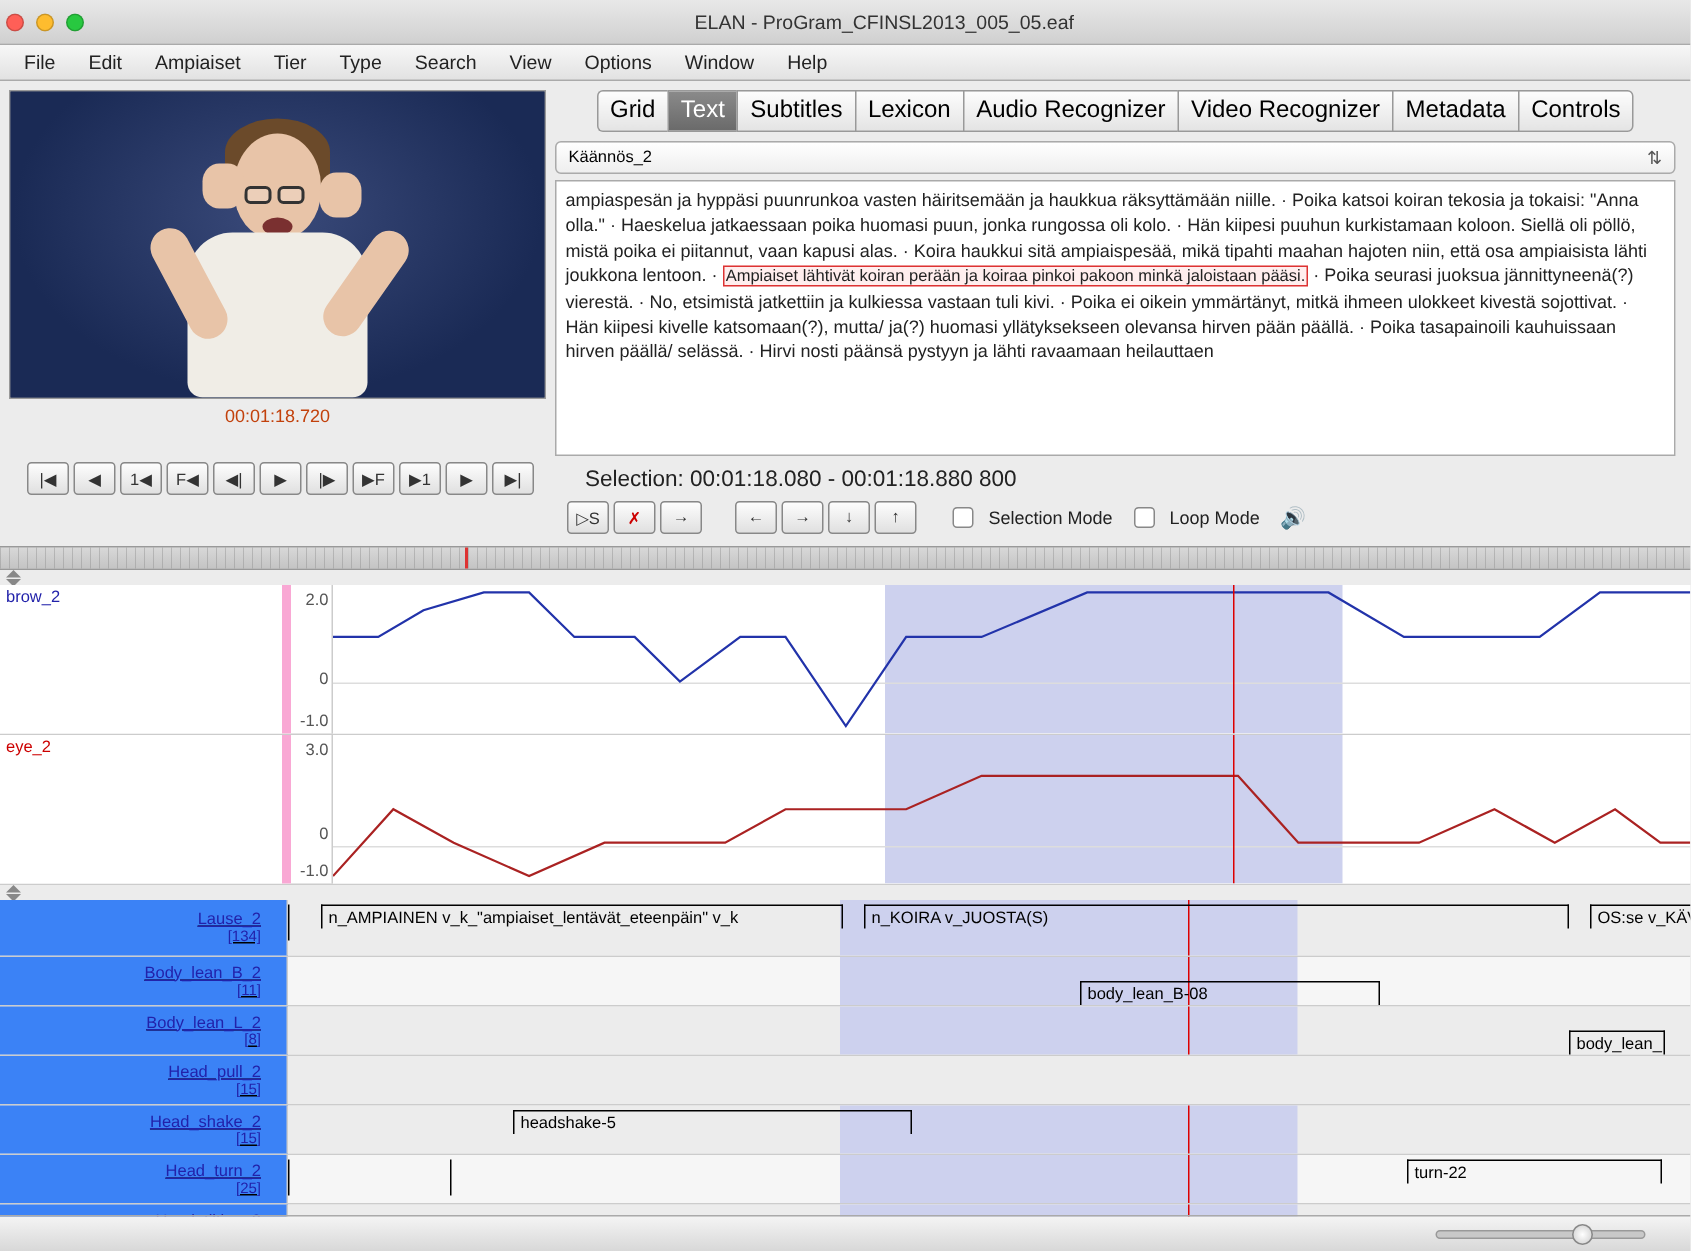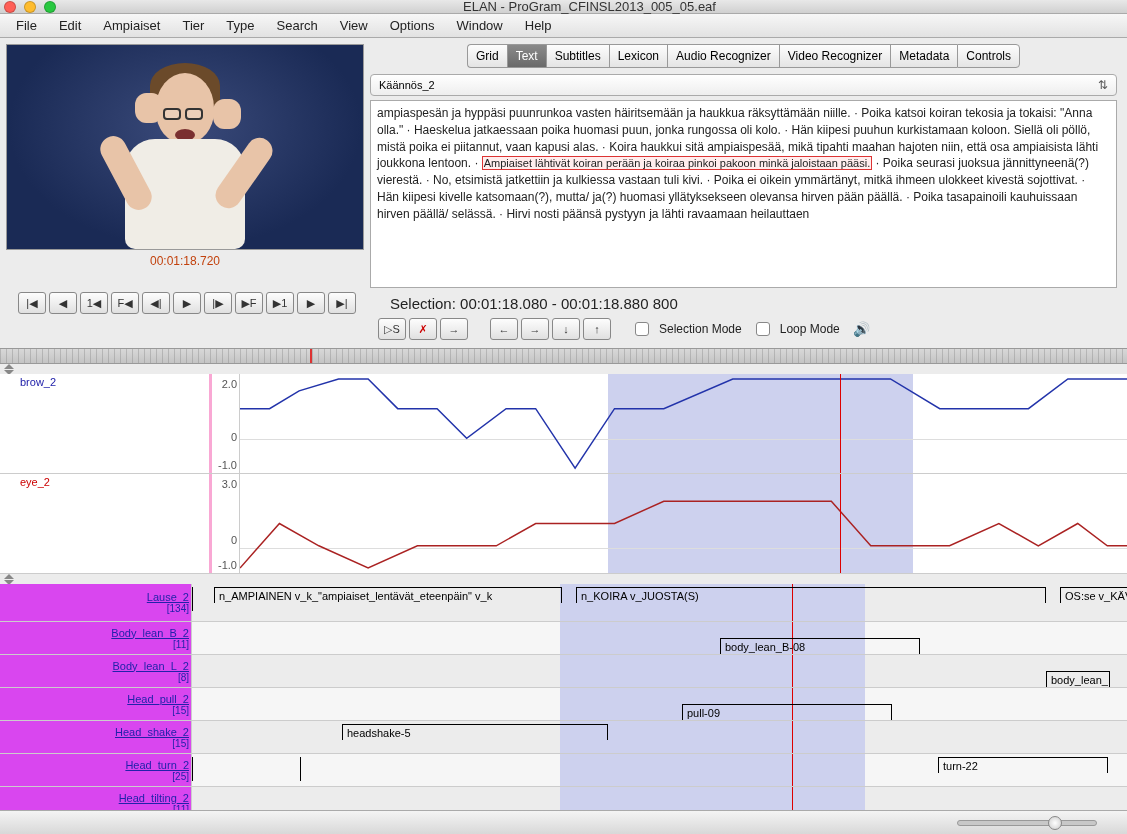"ELAN - ProGram_CFINSL2013_005_05.eaf" .titlebar { height: 14px -> 30px }
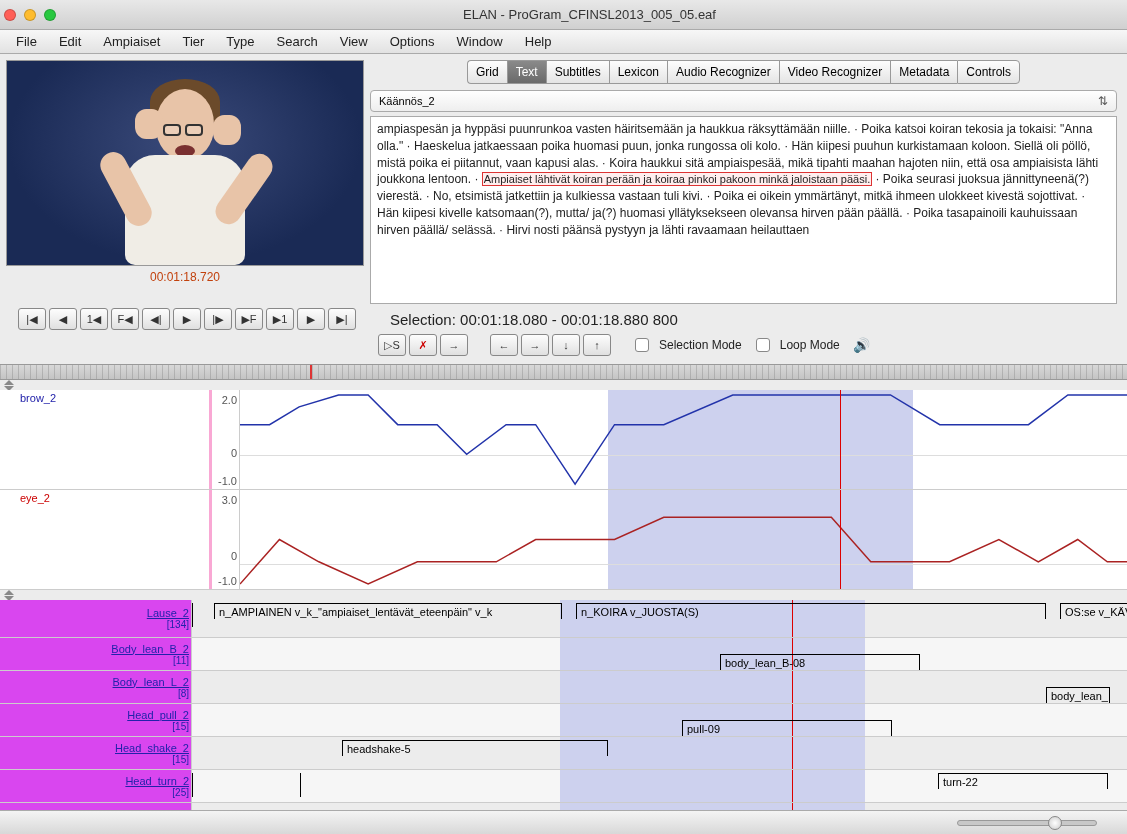"Grid" .tab { font-size: 12px -> 16px }
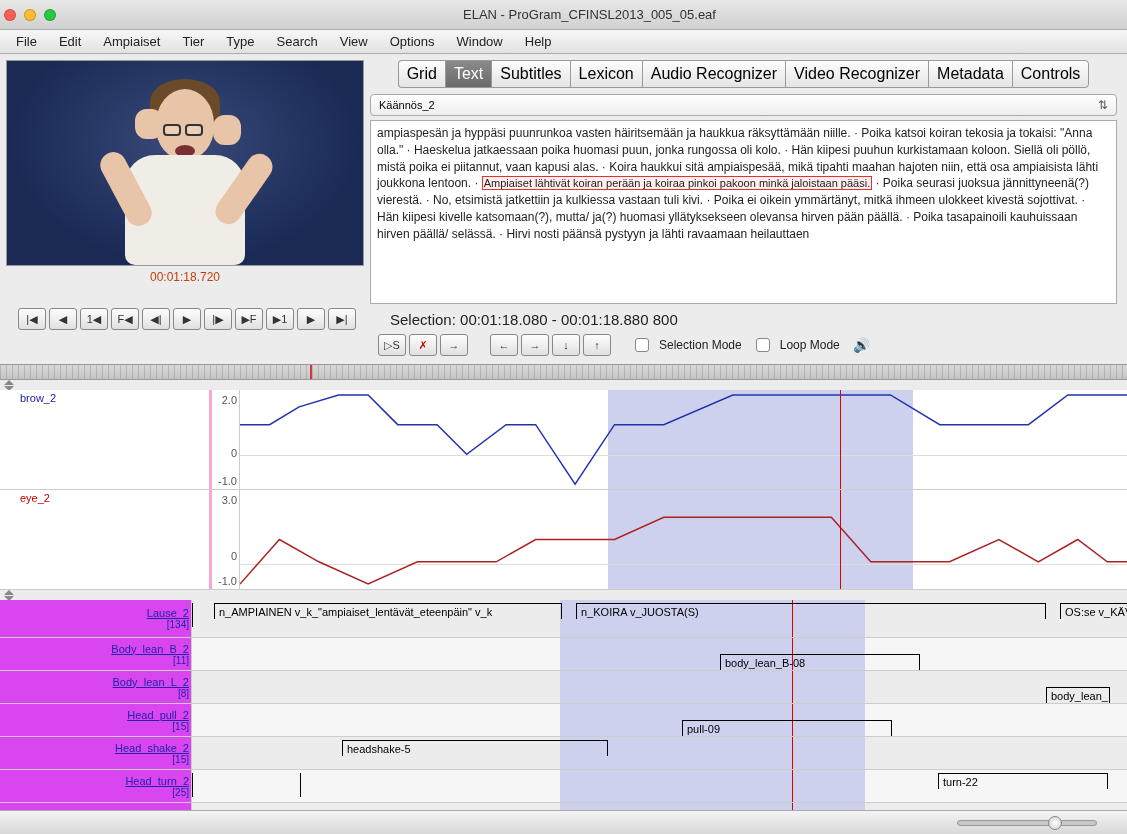"brow_2" .wavelabel { border-right: 3px solid #f9a8d4 -> 6px solid #f9a8d4; padding: 2px 20px -> 2px 4px; width: 212px -> 194px }
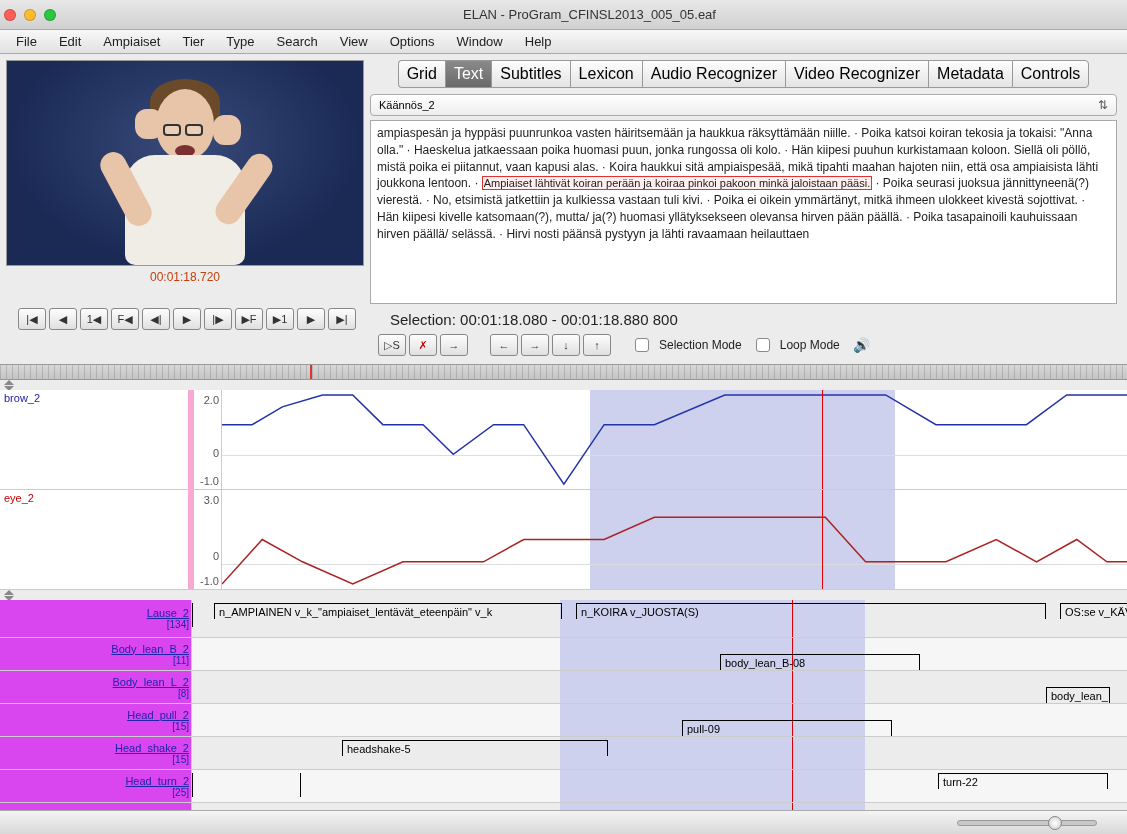"Lause_2" .tierlabelcol { background: #d946ef -> #3b82f6; padding: 1px 2px -> 1px 17px; text-decoration: none -> underline }
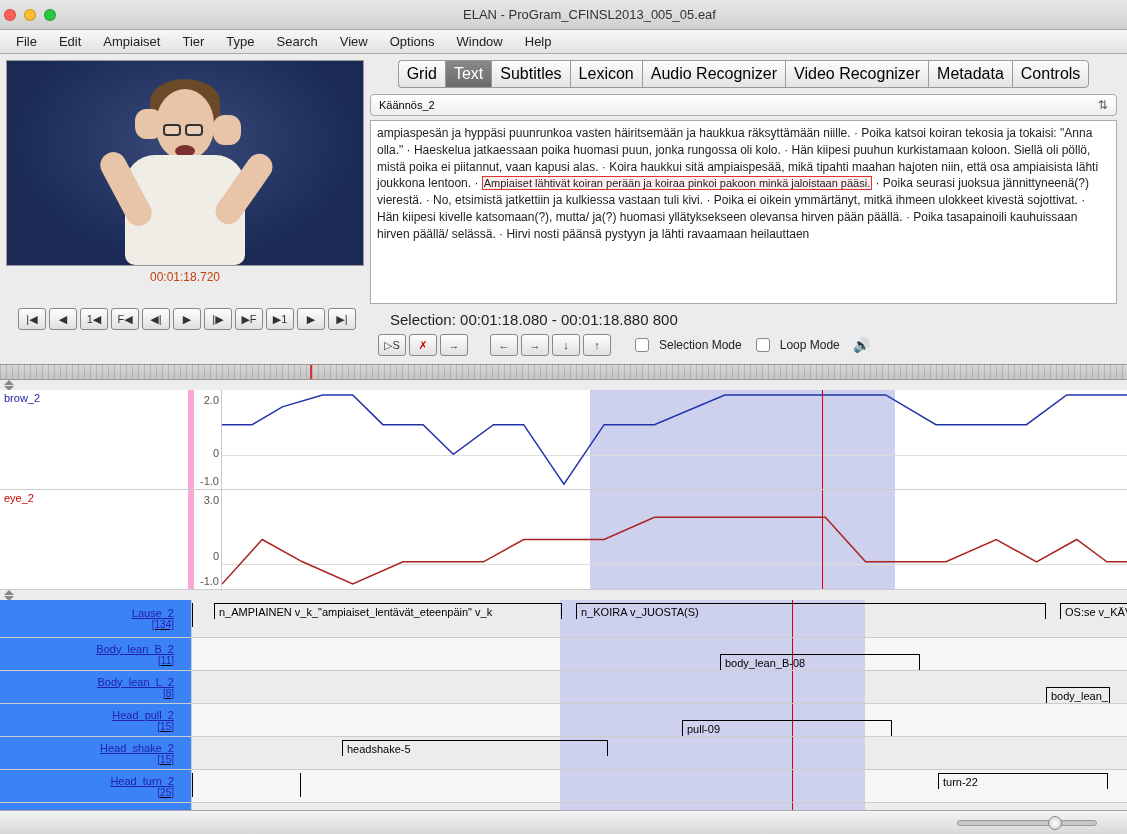"pull-09" div.tiercontent { html: <div> <div></div> <div></div> <div>pull-09</div> </div> -> none }
